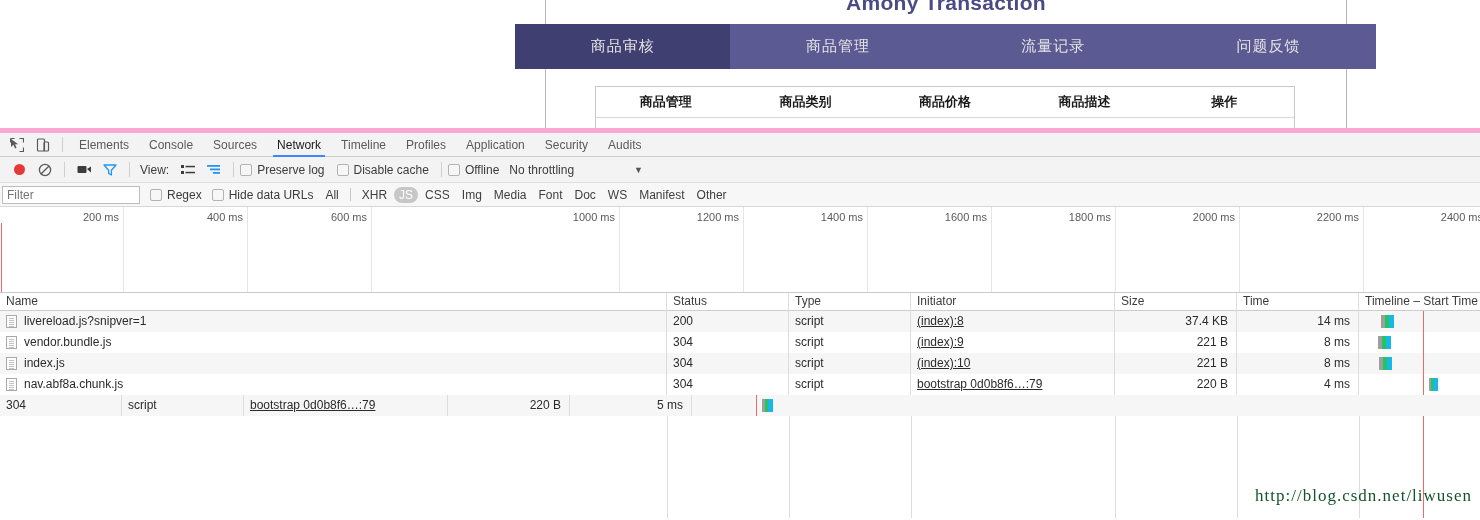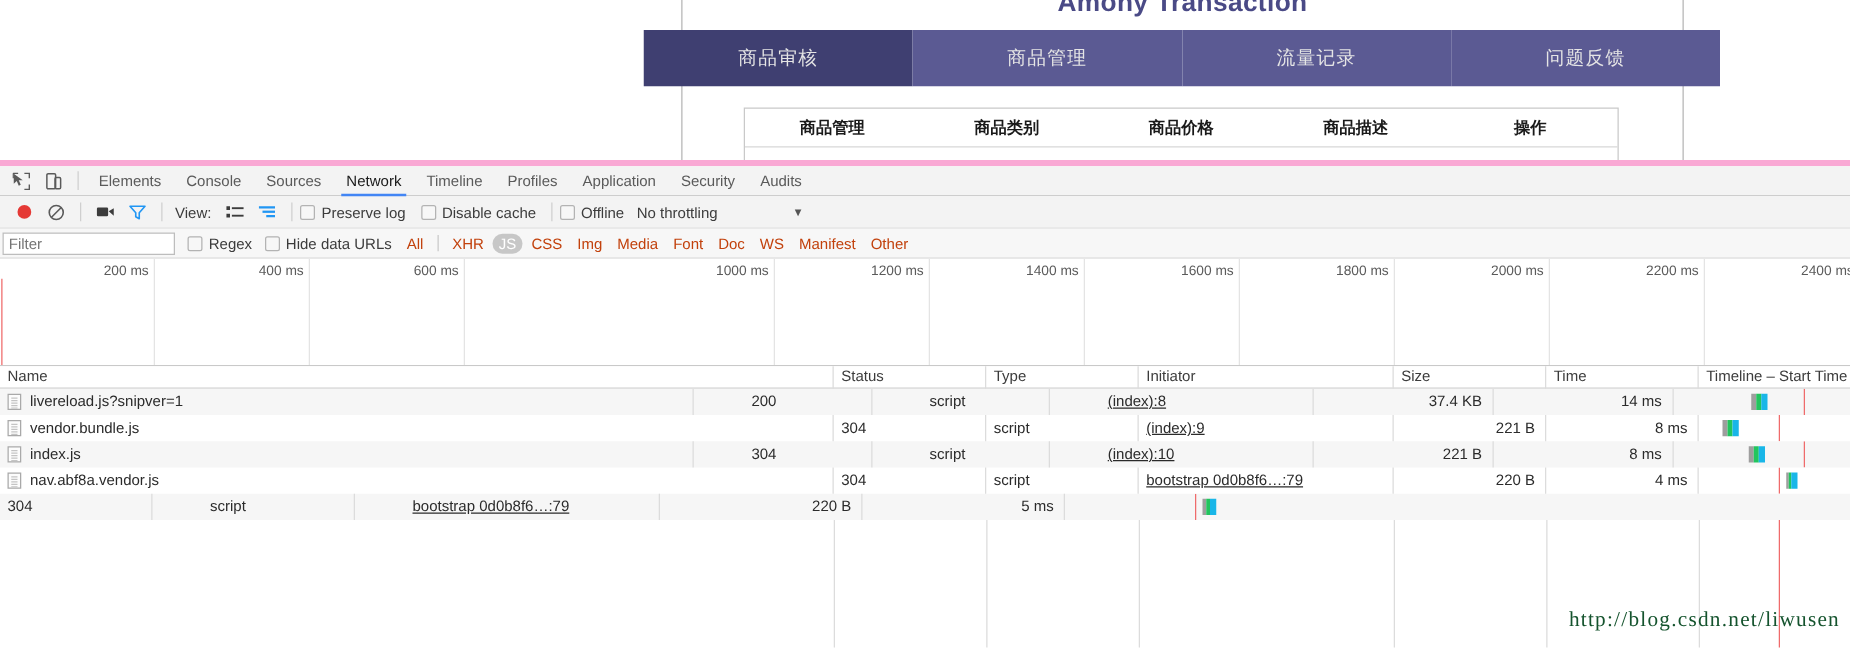"All" .ftype { color: #c2410c -> #404040 }
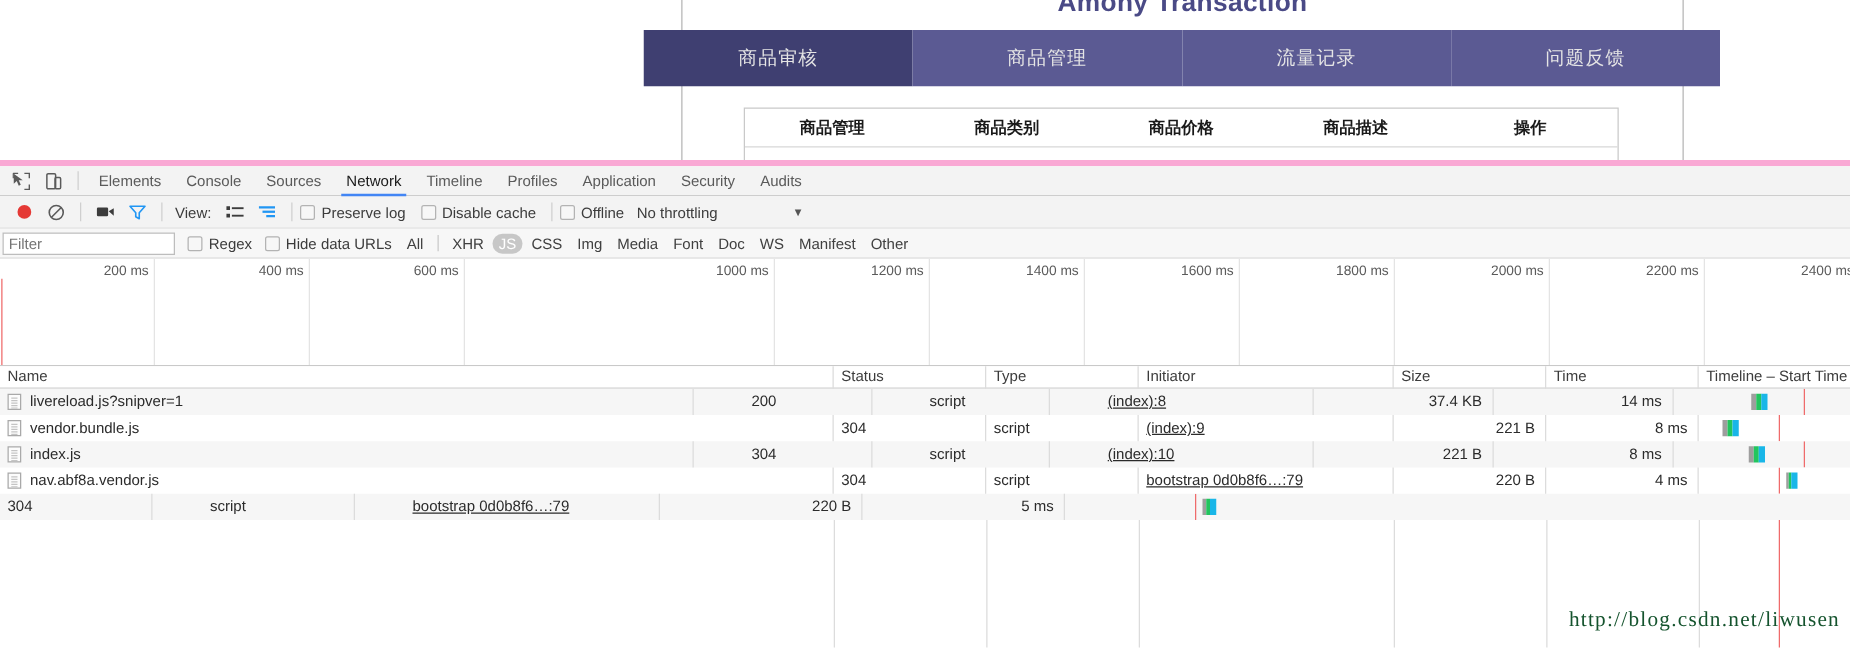"livereload.js?snipver=1" .nt-row.odd { gap: 40px -> none }
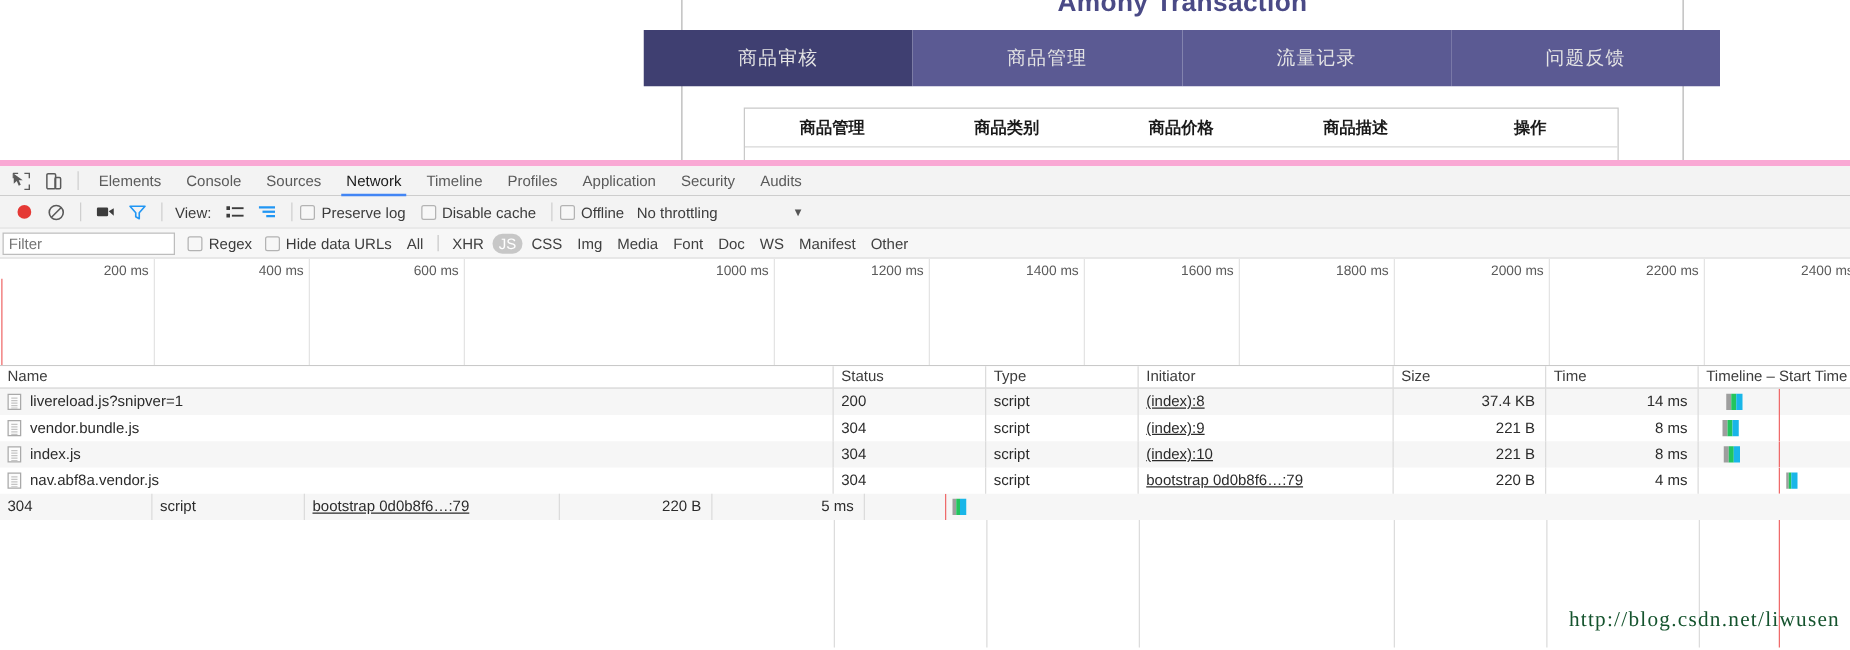"nav.abf8a.vendor.js" span { text: nav.abf8a.vendor.js -> nav.abf8a.chunk.js }
